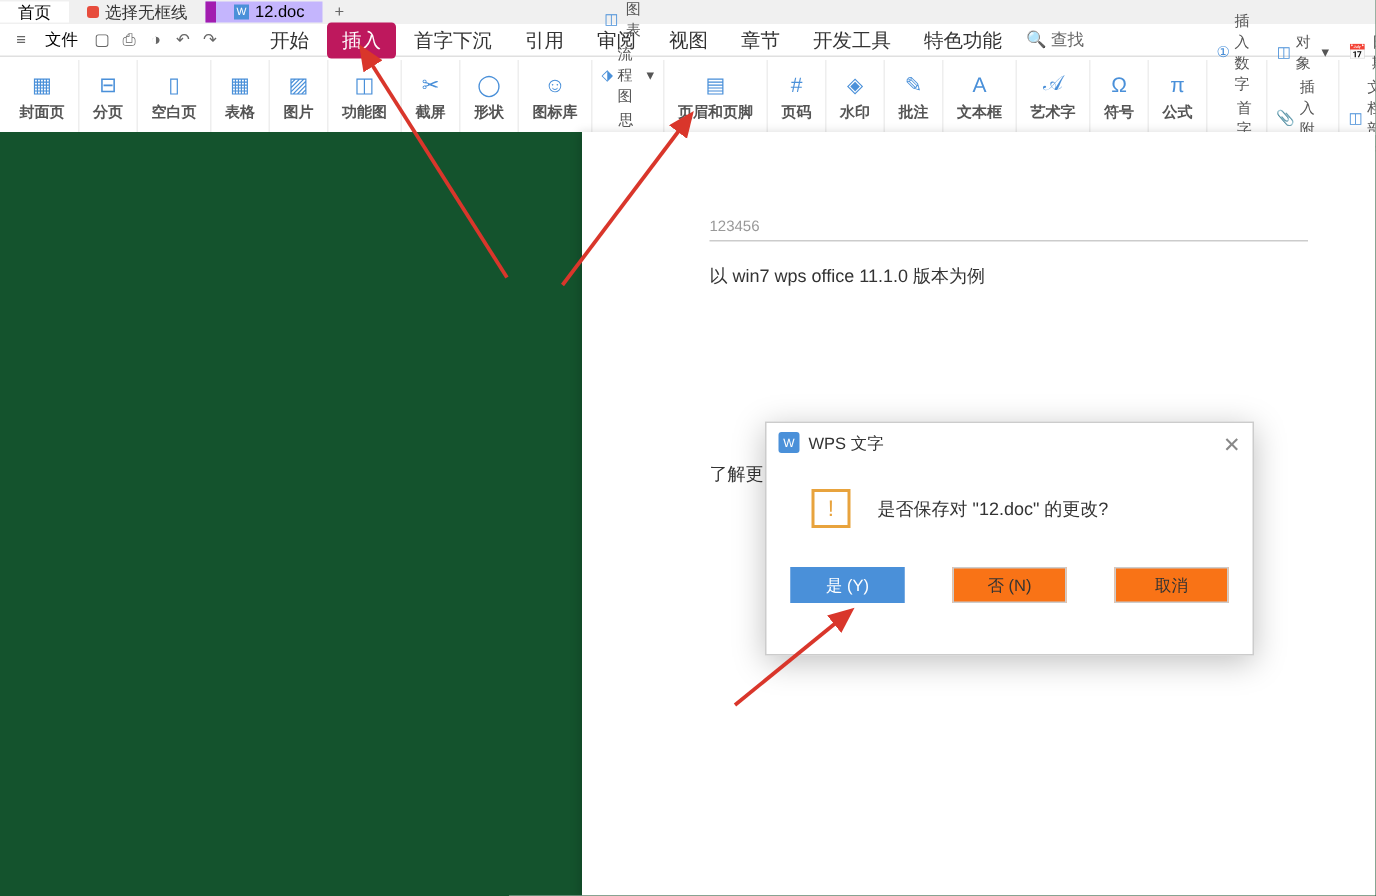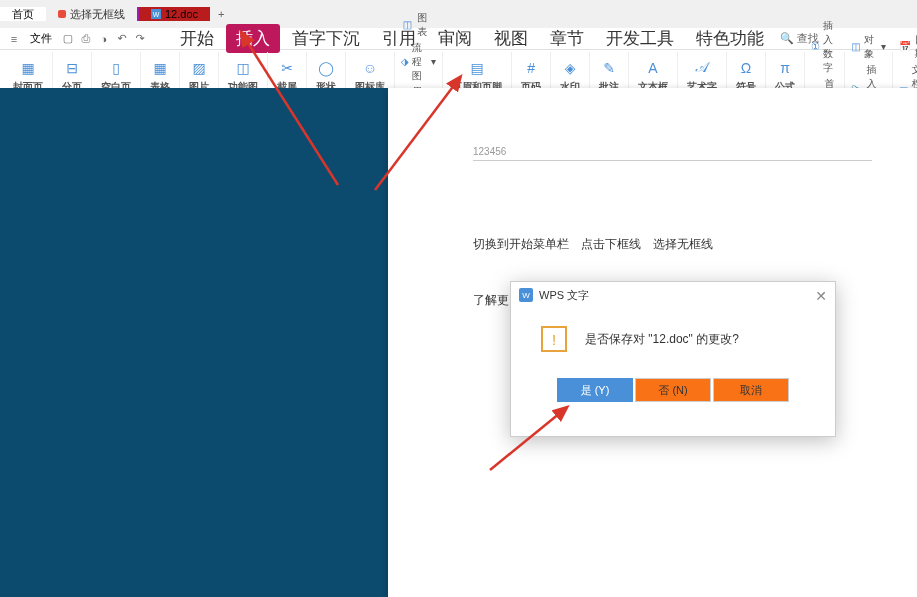"首页" .tabs-bar { height: 28px -> 16px }
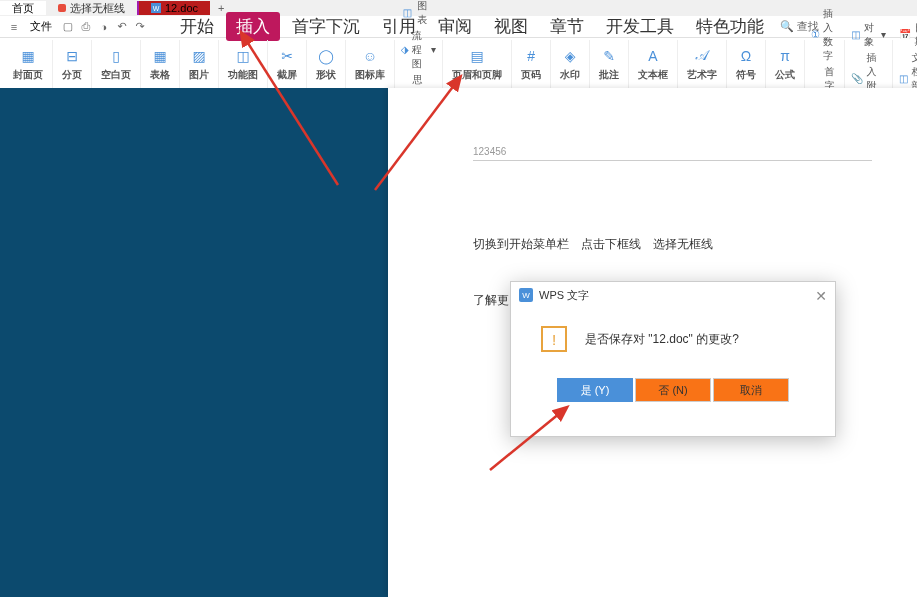"12.doc" .tab.doc { background: #b91c1c -> #c4b5fd; border-left: 2px solid #a21caf -> 7px solid #a21caf }
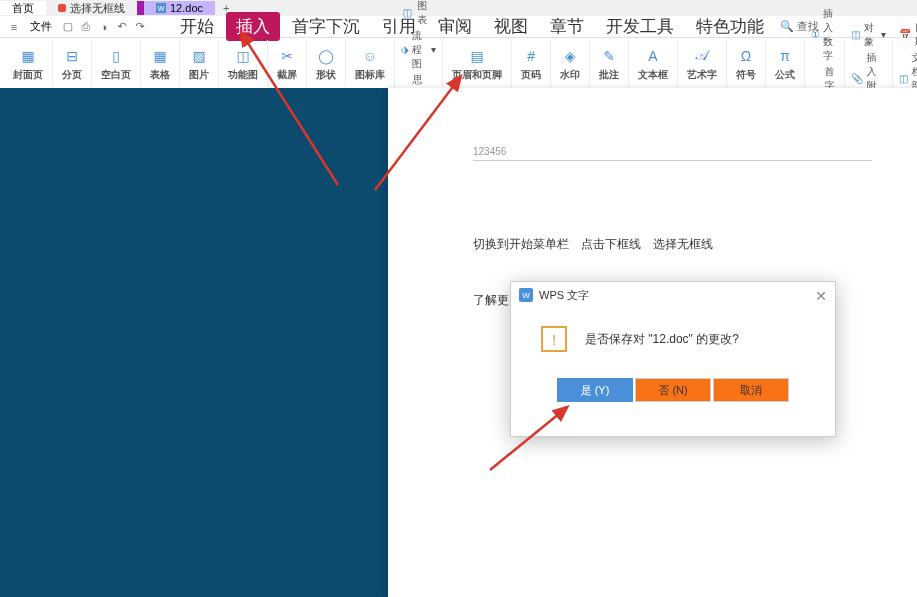"开始" .menu-tab { font-size: 17px -> 13px }
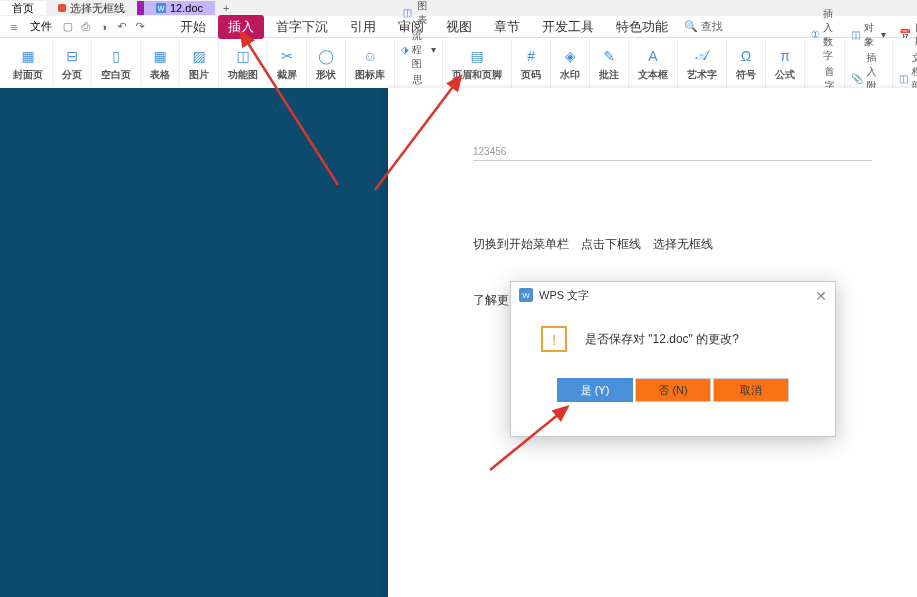"123456" .document-area { background: #0c4a6e -> #14532d }
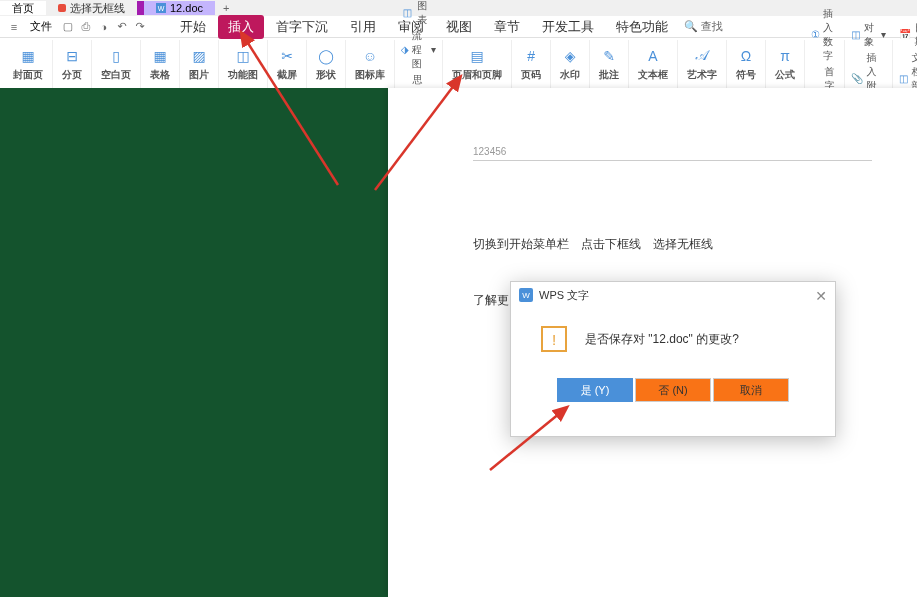"以 win7 wps office 11.1.0" div.page-text { html: none -> <div>以 win7 wps office 11.1.0 版本为例</div> }
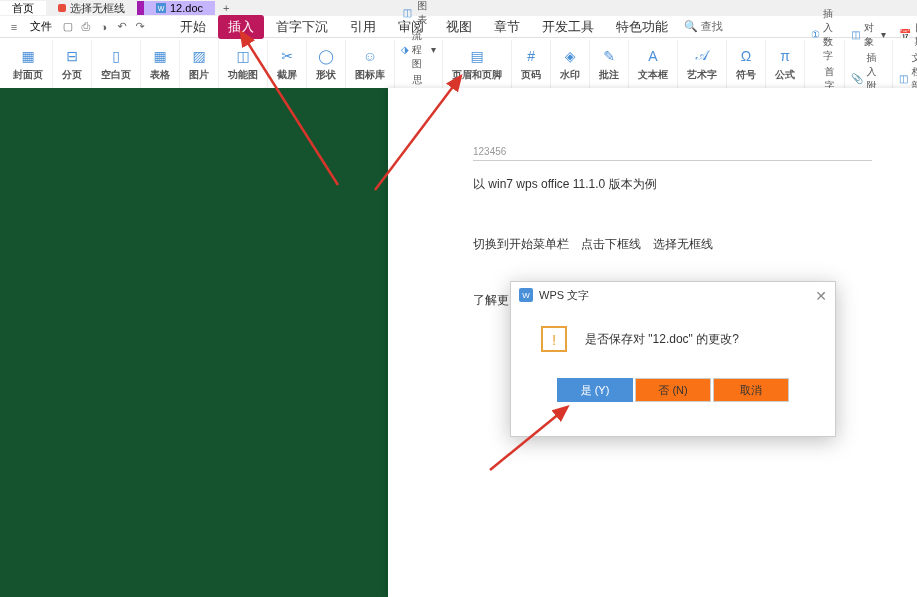"切换到开始菜单栏 点击下框线 选择无框线" div.page-text { html: <div>切换到开始菜单栏 点击下框线 选择无框线</div> -> none }
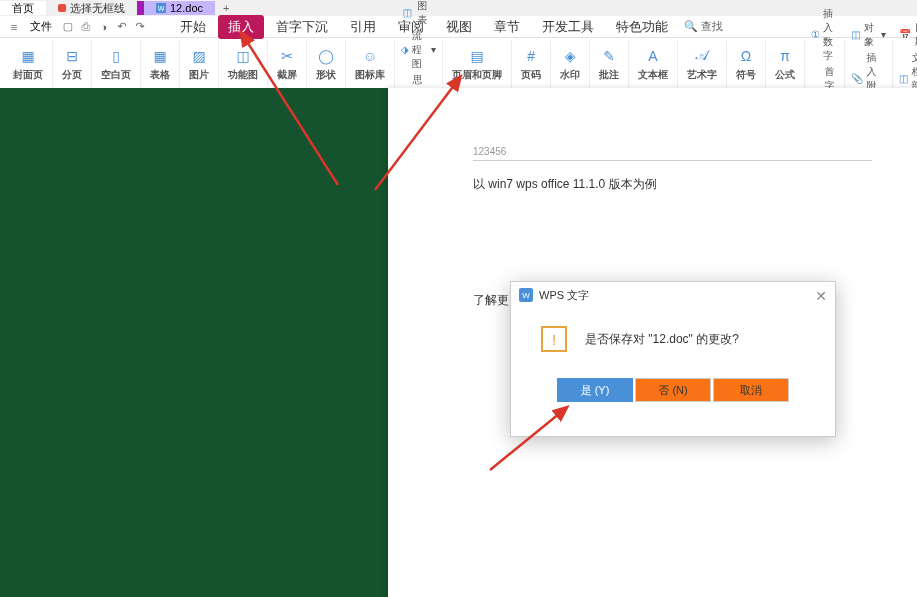"了解更" div.page-text { top: 204px -> 220px }
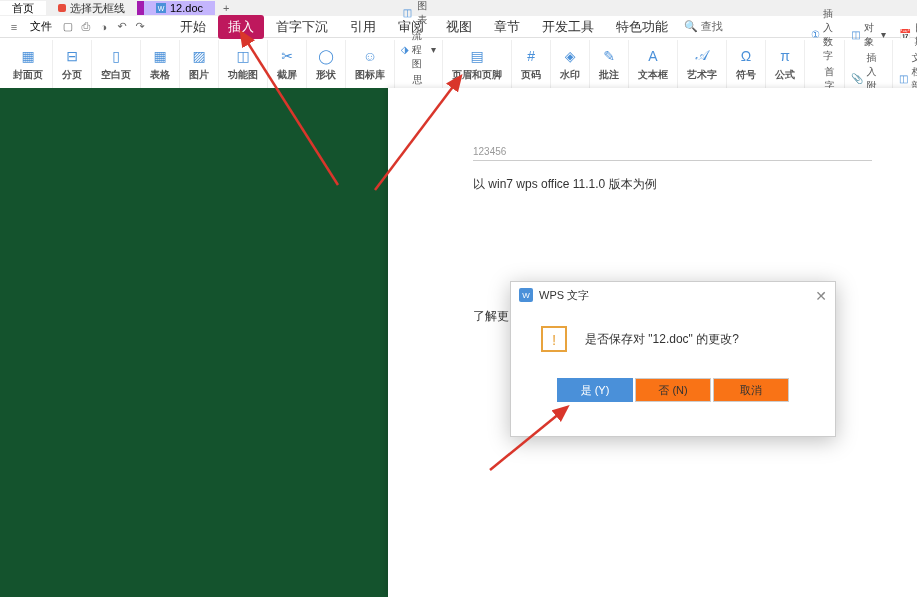"是 (Y)" .dialog-buttons { gap: 2px -> 32px }
